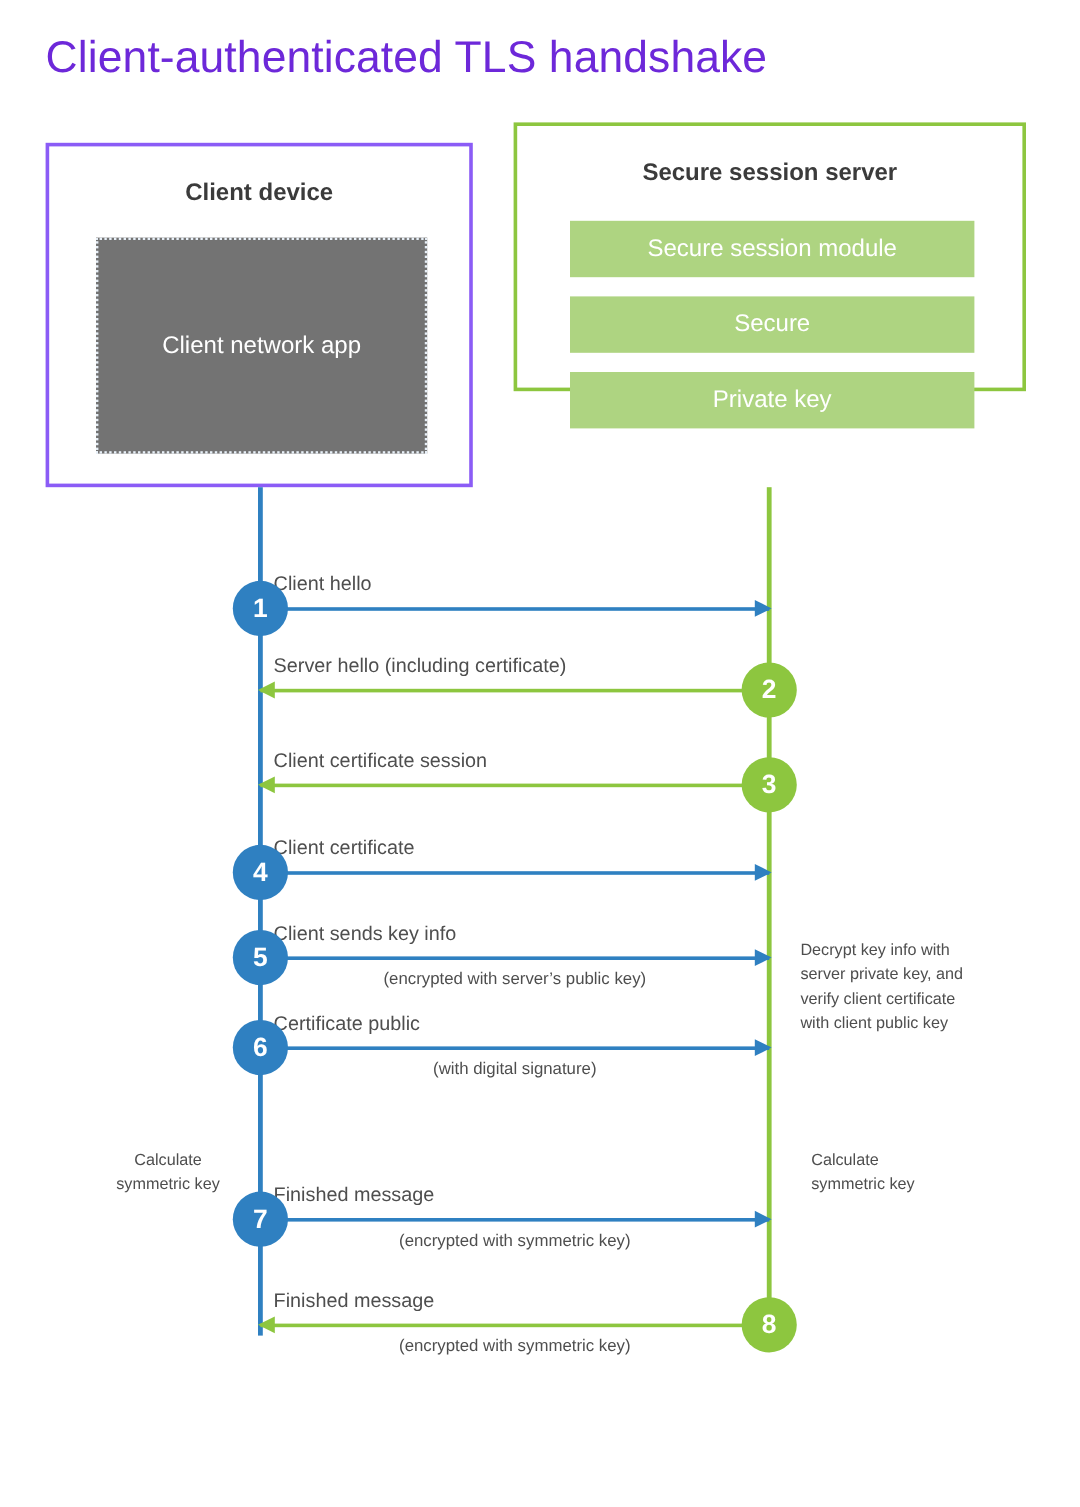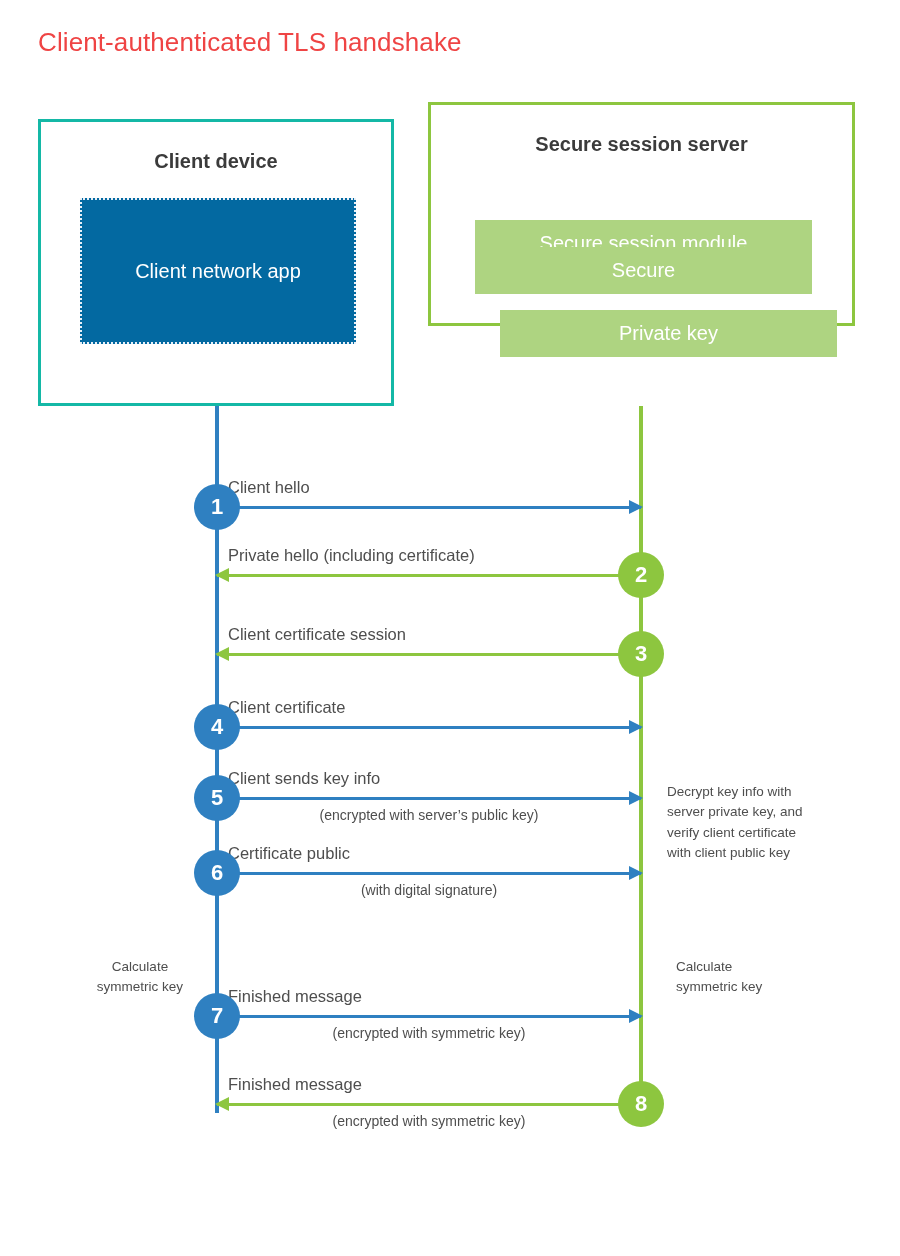"Client-authenticated TLS handshake" #page-title { color: #ef4444 -> #6d28d9; font-size: 26px -> 37px }
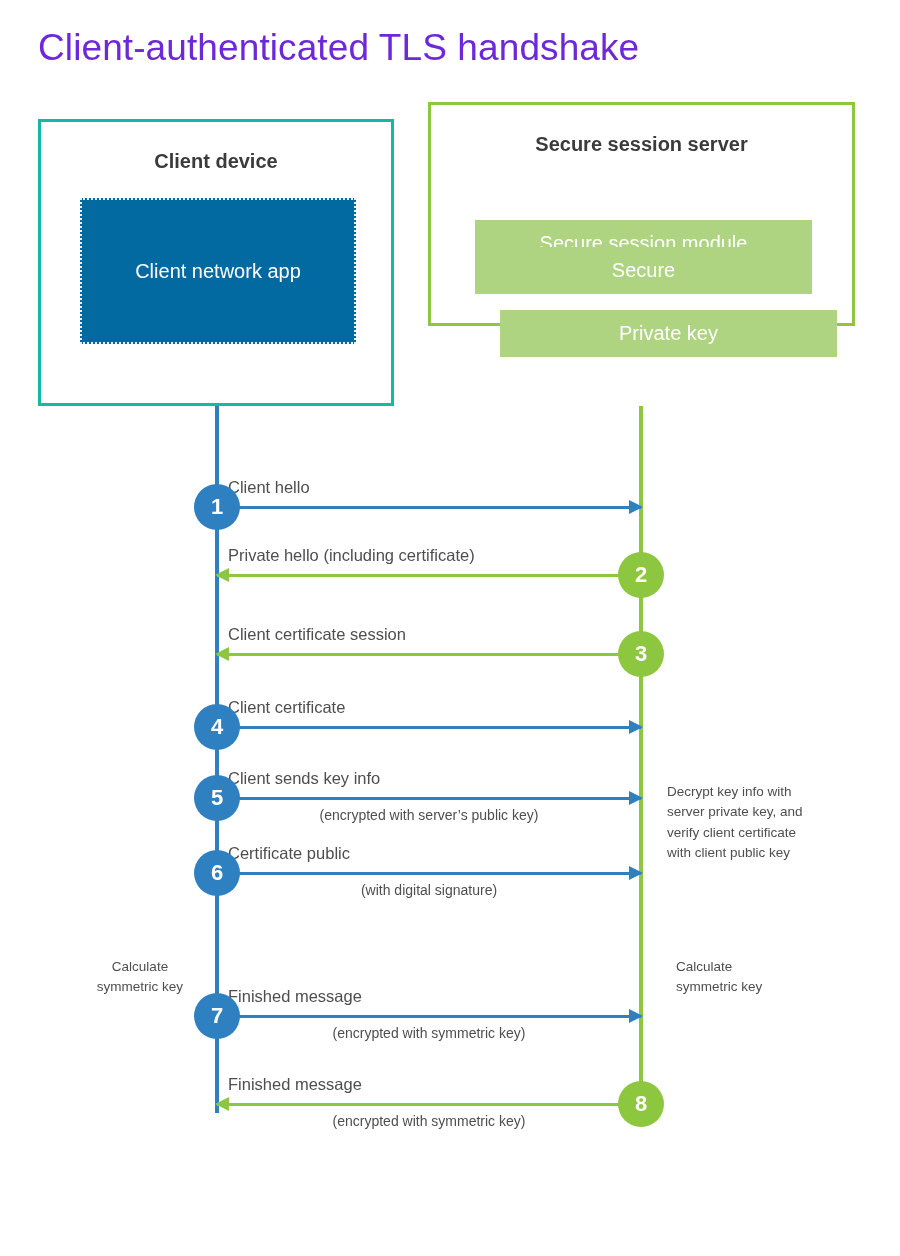"Client device" #client-box { border: 3px solid #14b8a6 -> 3px solid #8b5cf6 }
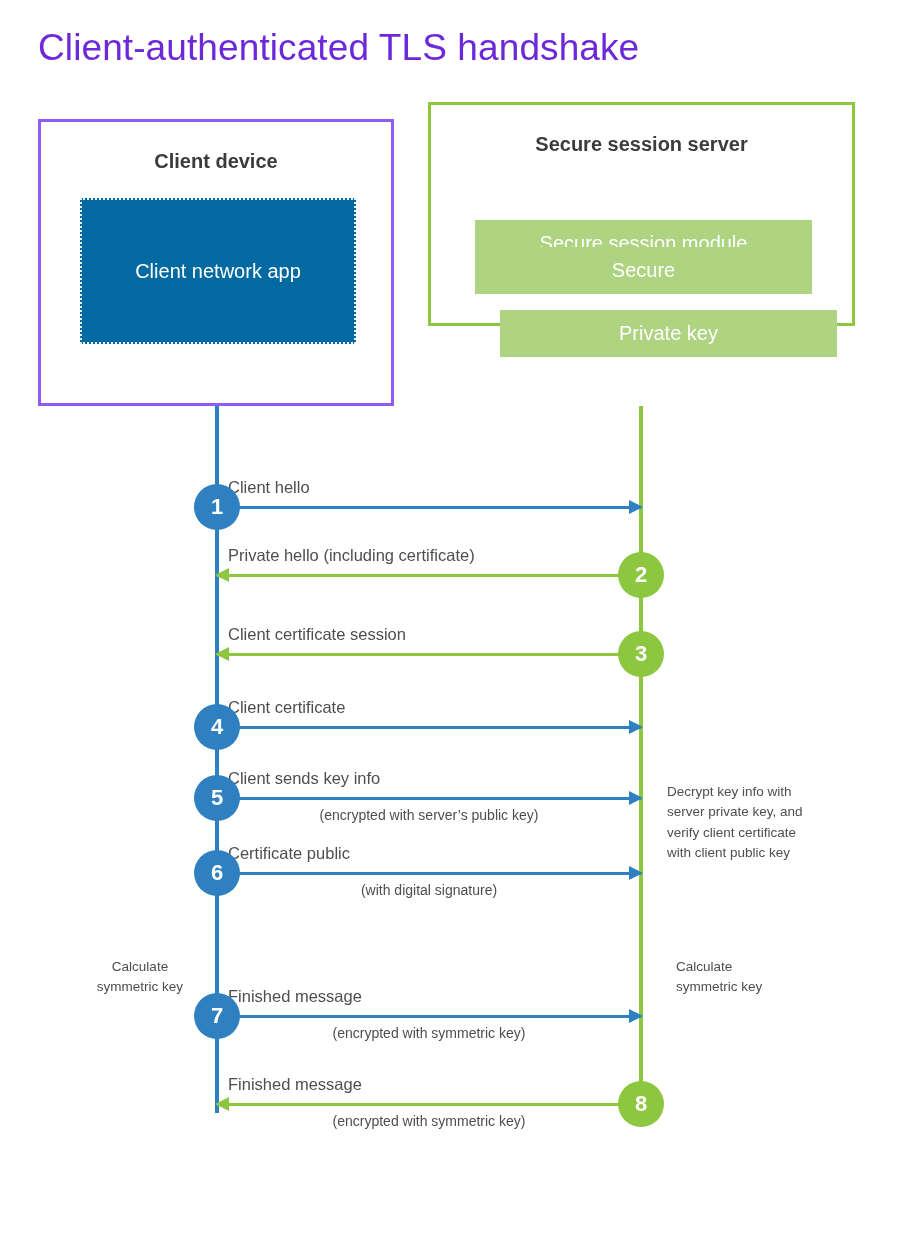"Secure session module" #server-bar-0 { margin-top: 36px -> none }
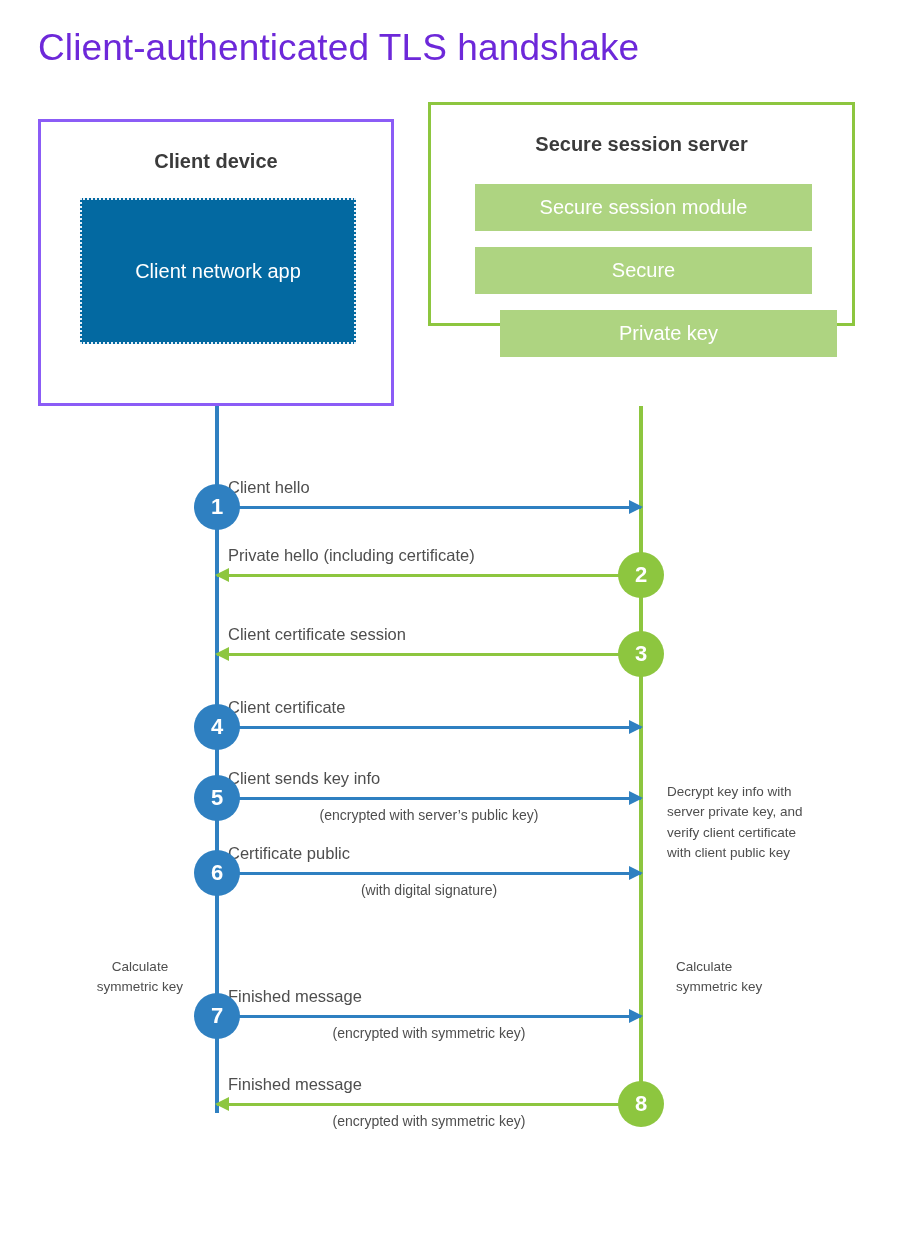"Client network app" #client-app { background: #0369a1 -> #737373; height: 146px -> 180px }
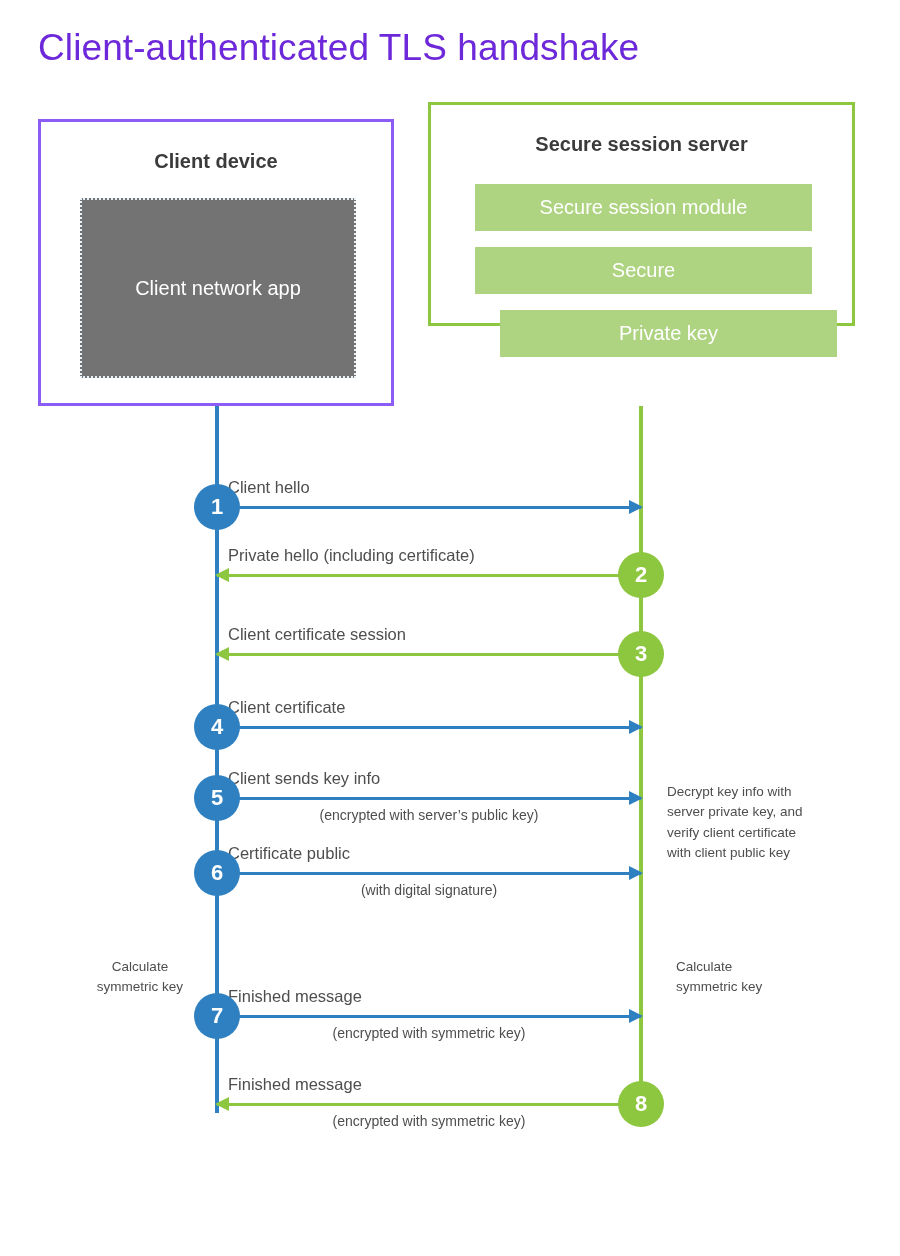"Private key" #server-bar-2 { margin-left: 25px -> none }
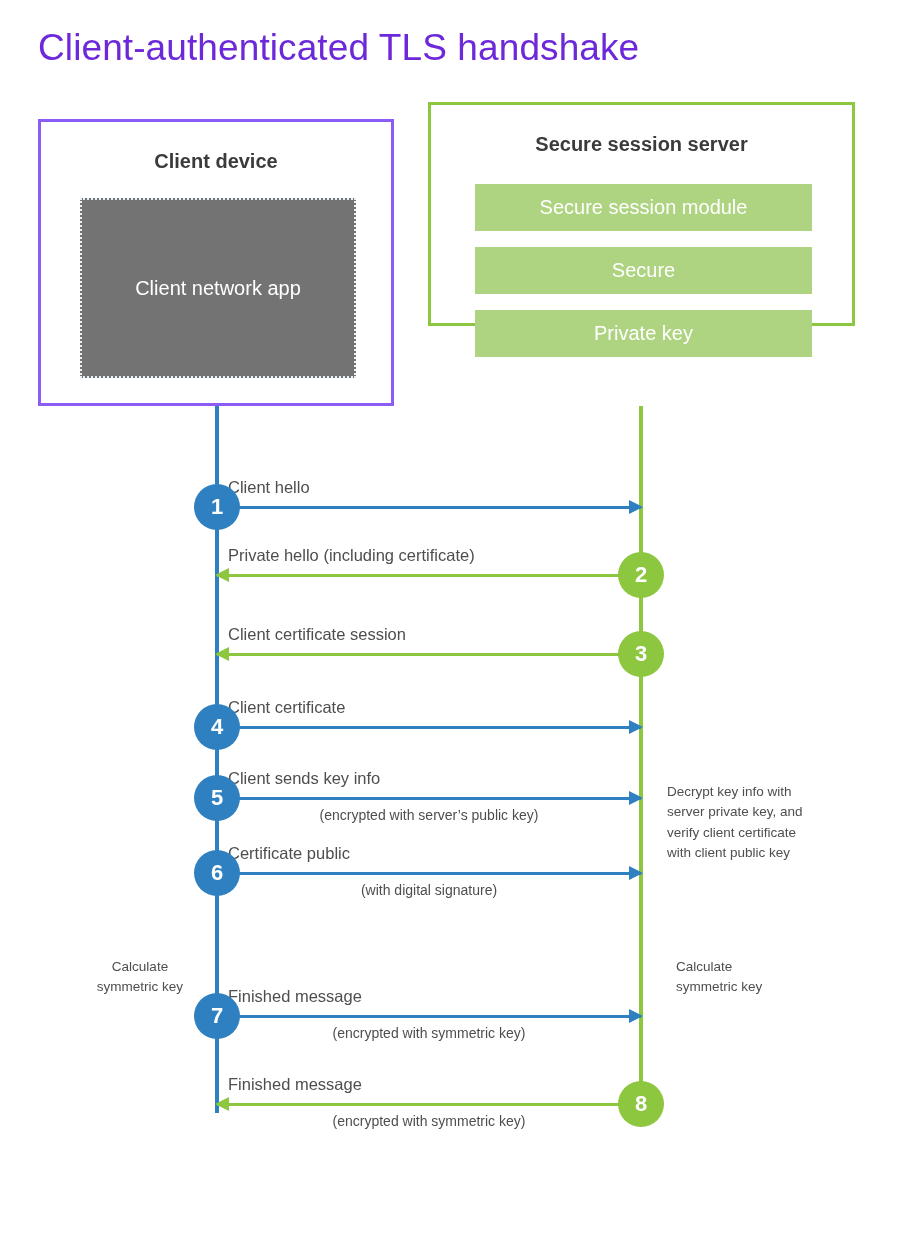"Private hello (including certificate)" div.msg-label { text: Private -> Server }
